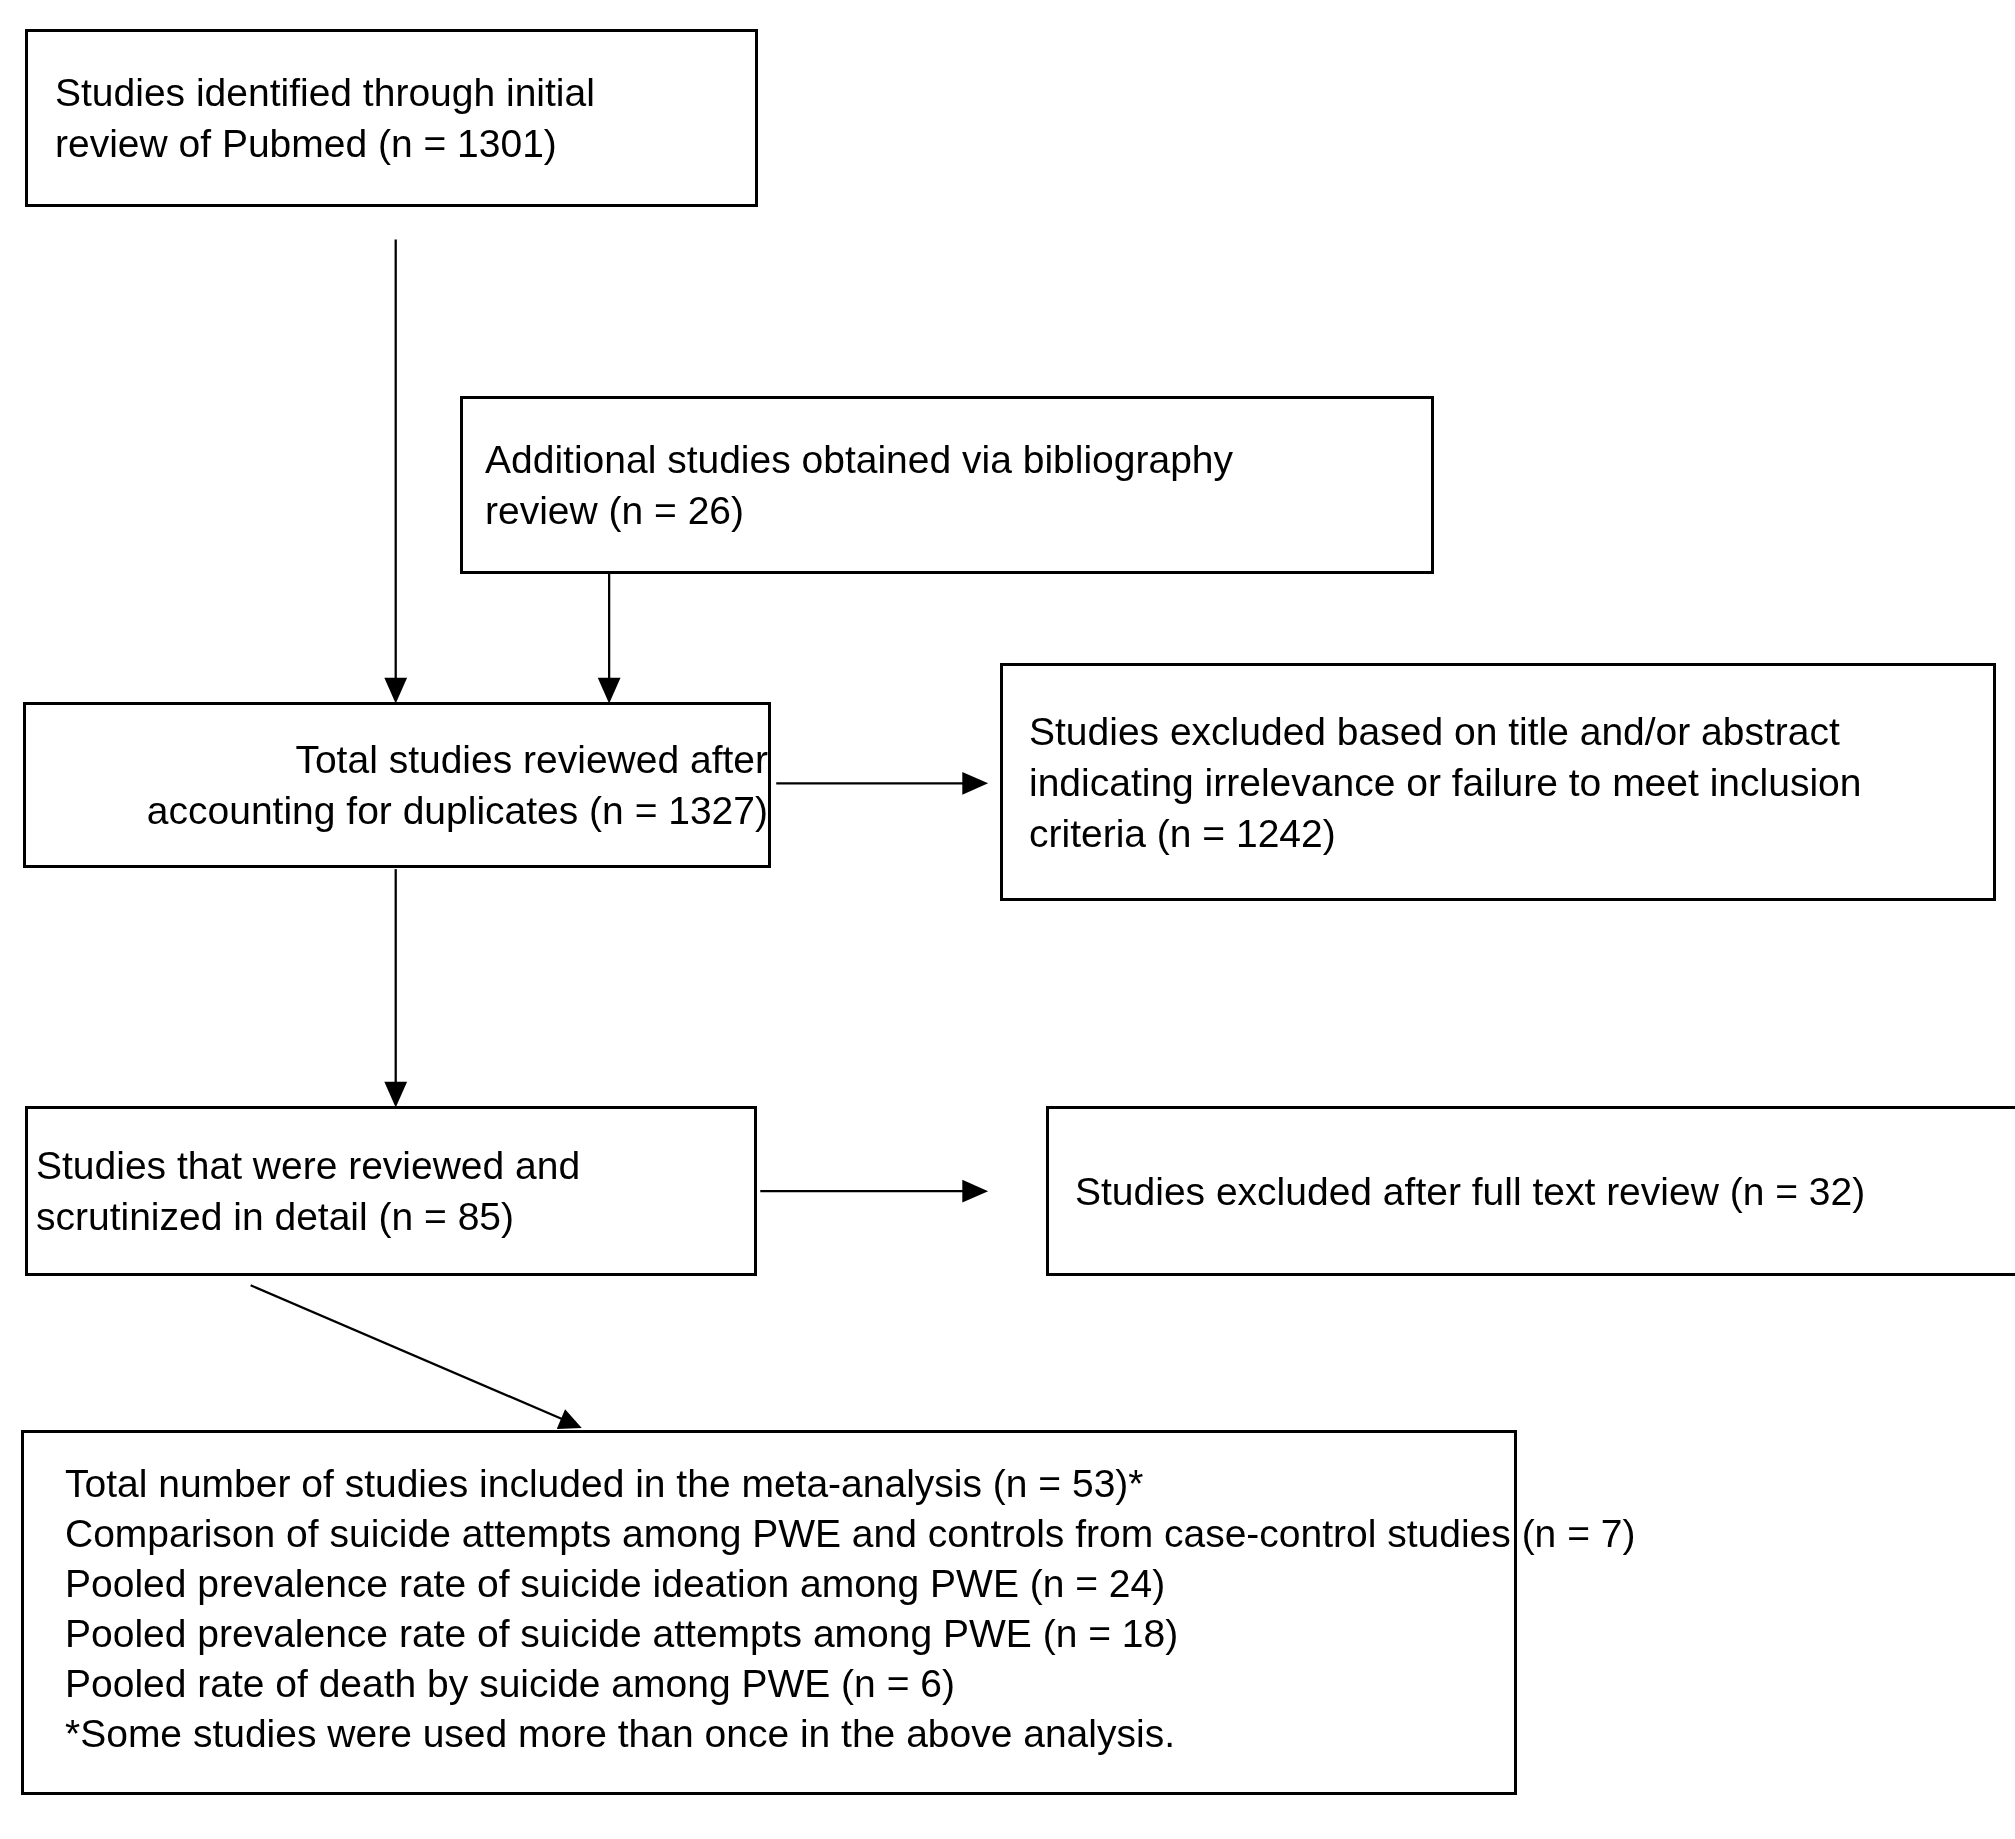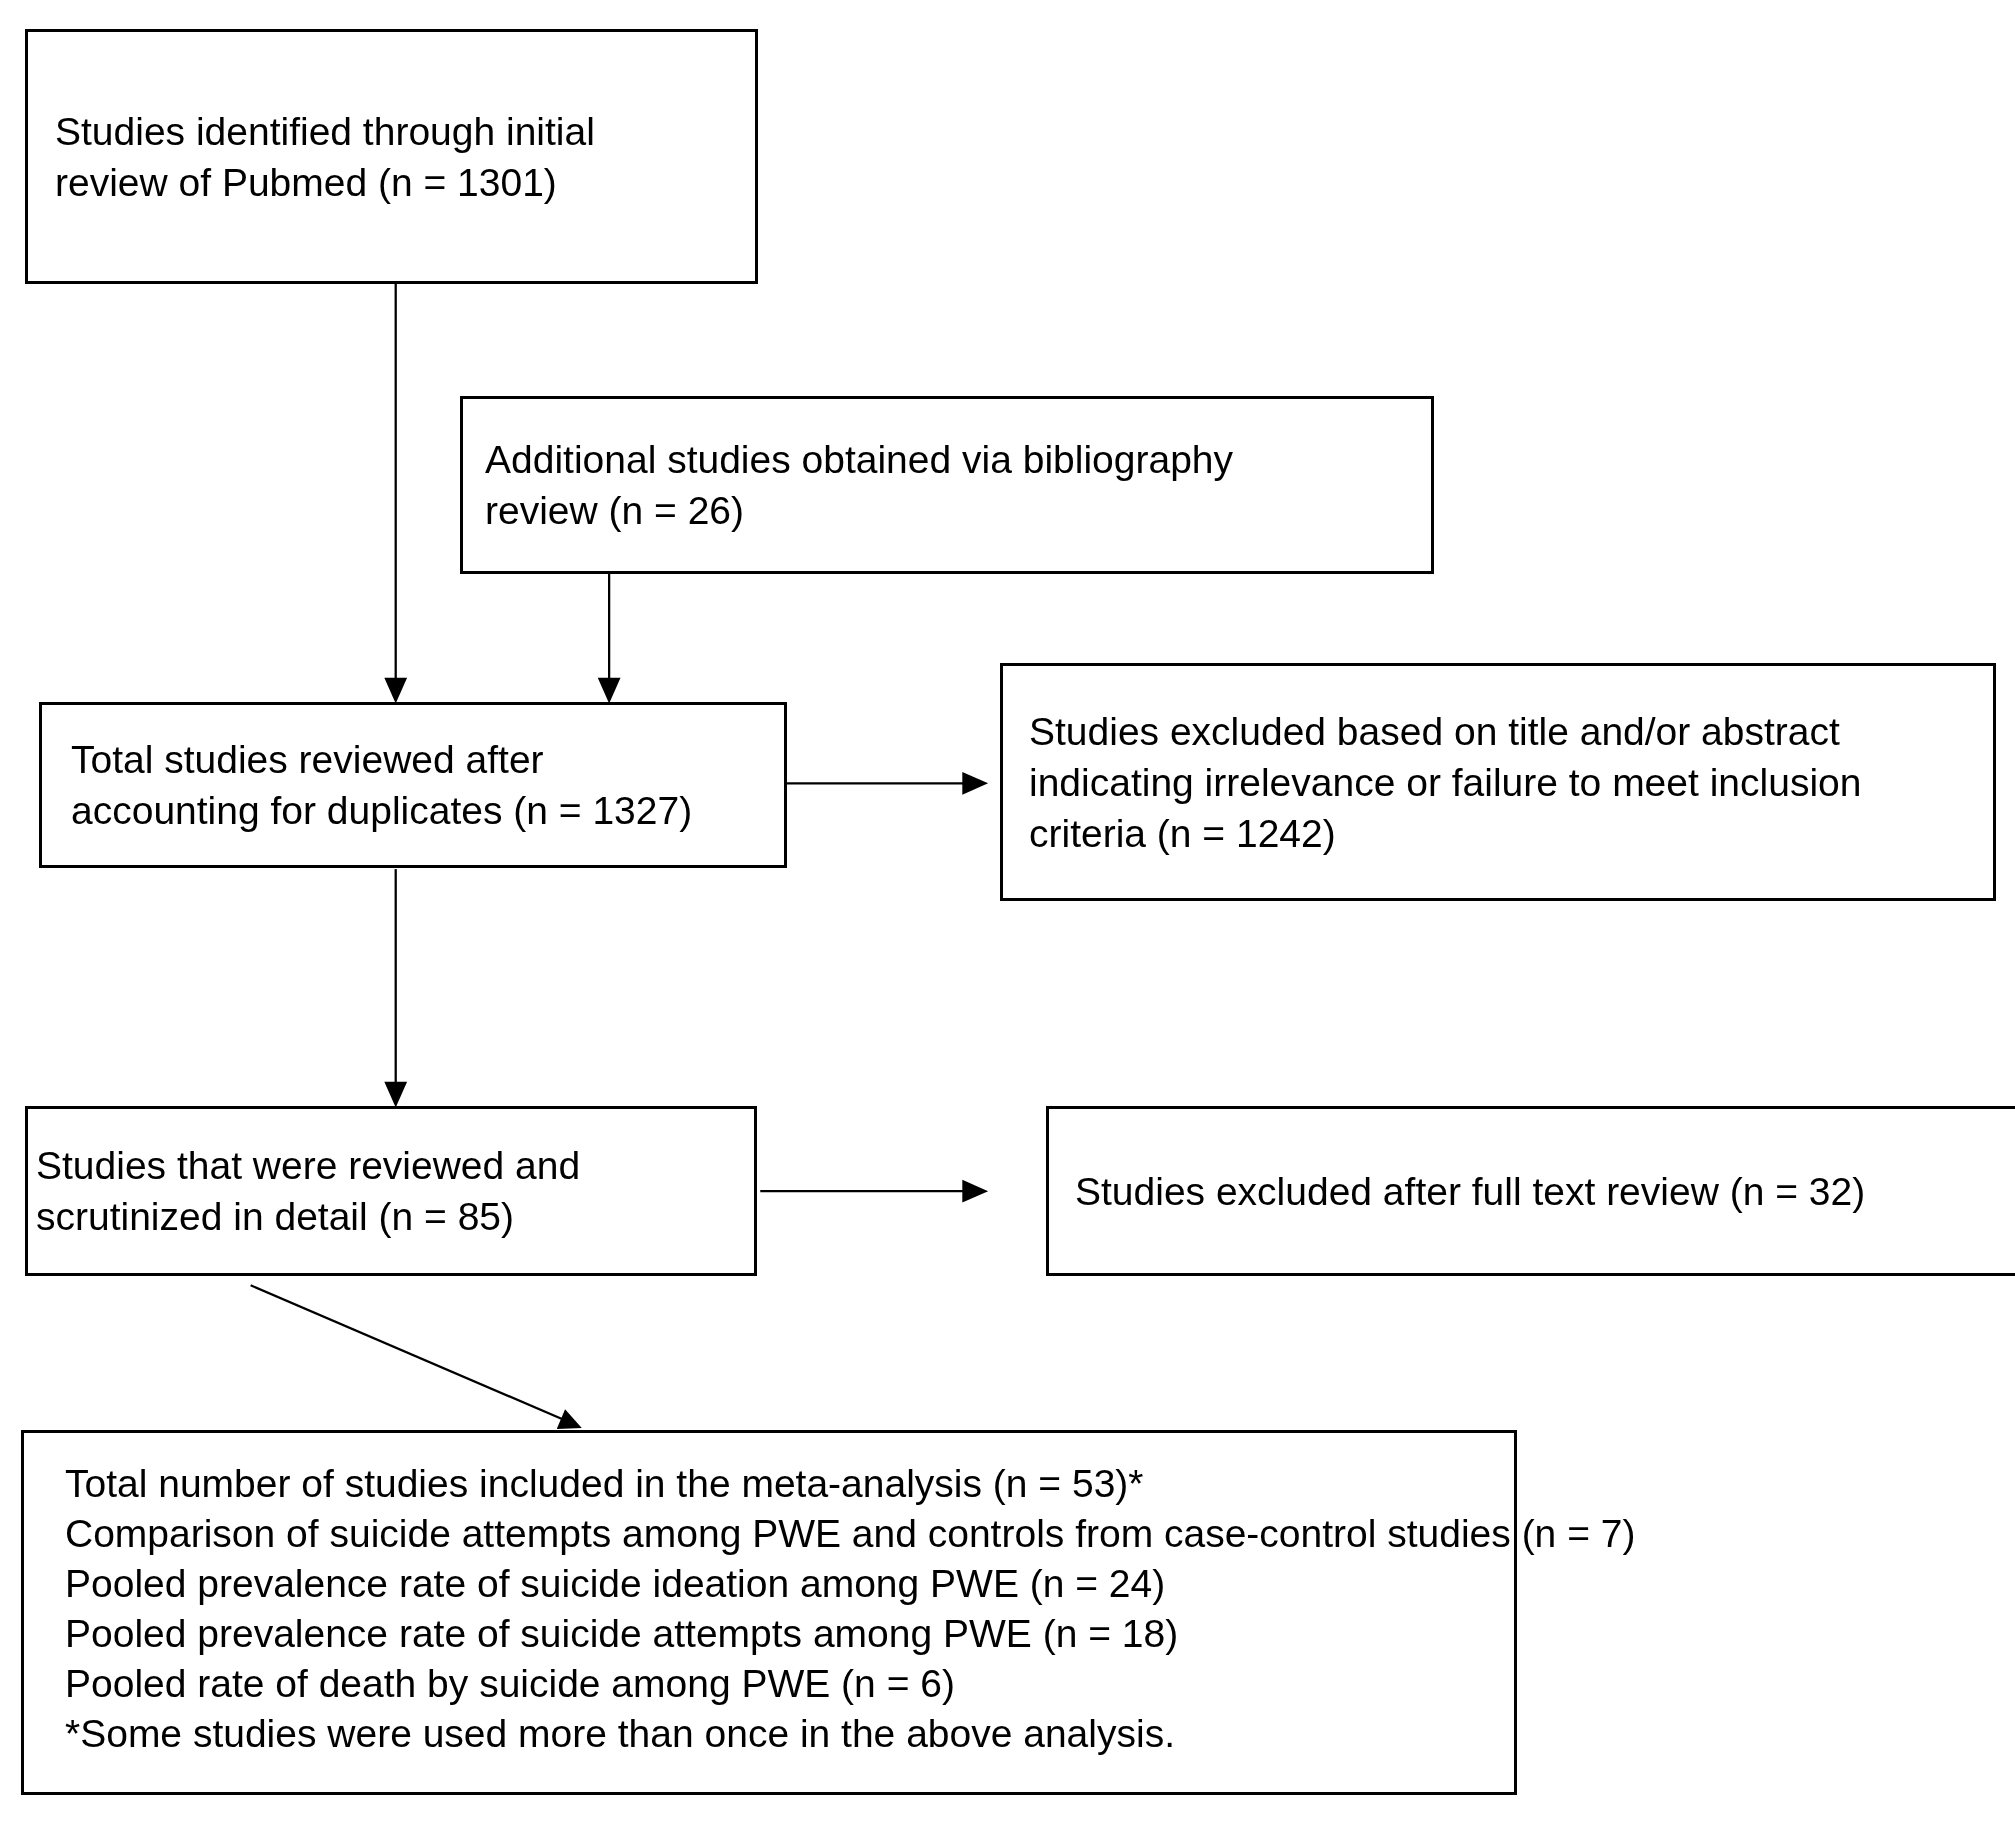"Studies identified through initial" #box-identified { height: 255px -> 178px }
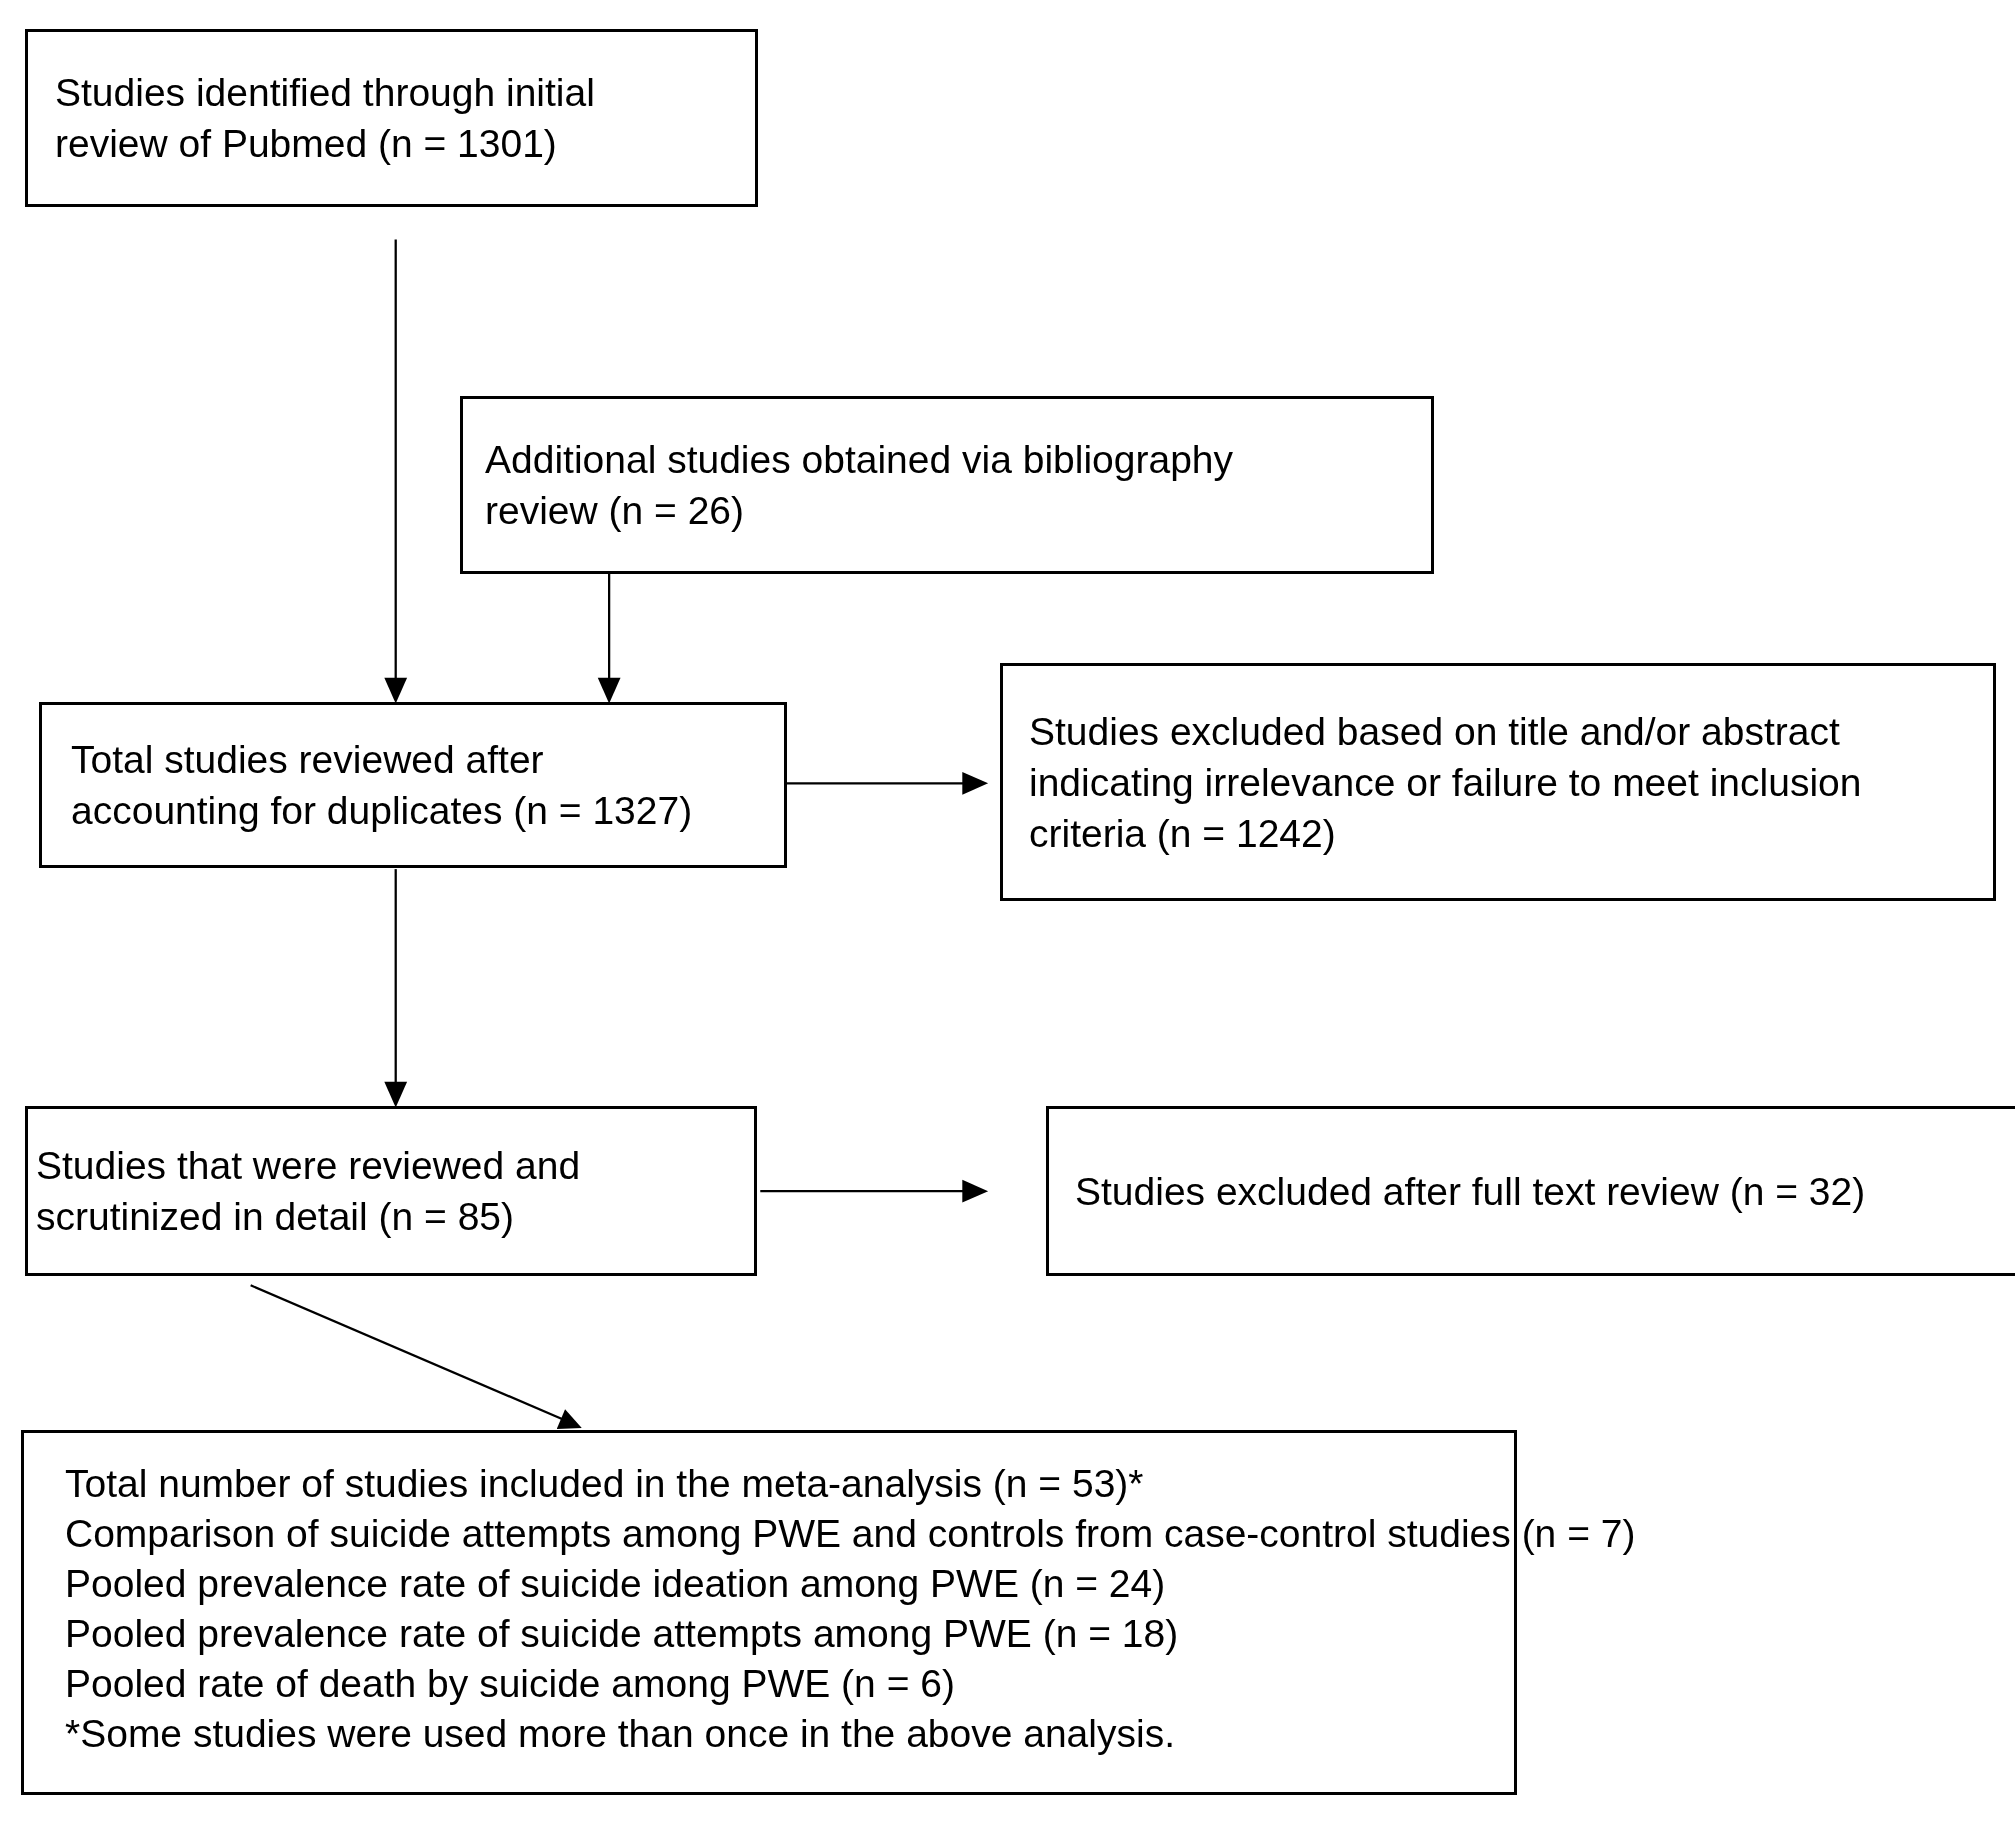"Total studies reviewed after" #box-total-reviewed { align-items: none -> flex-end; left: 39px -> 23px }
